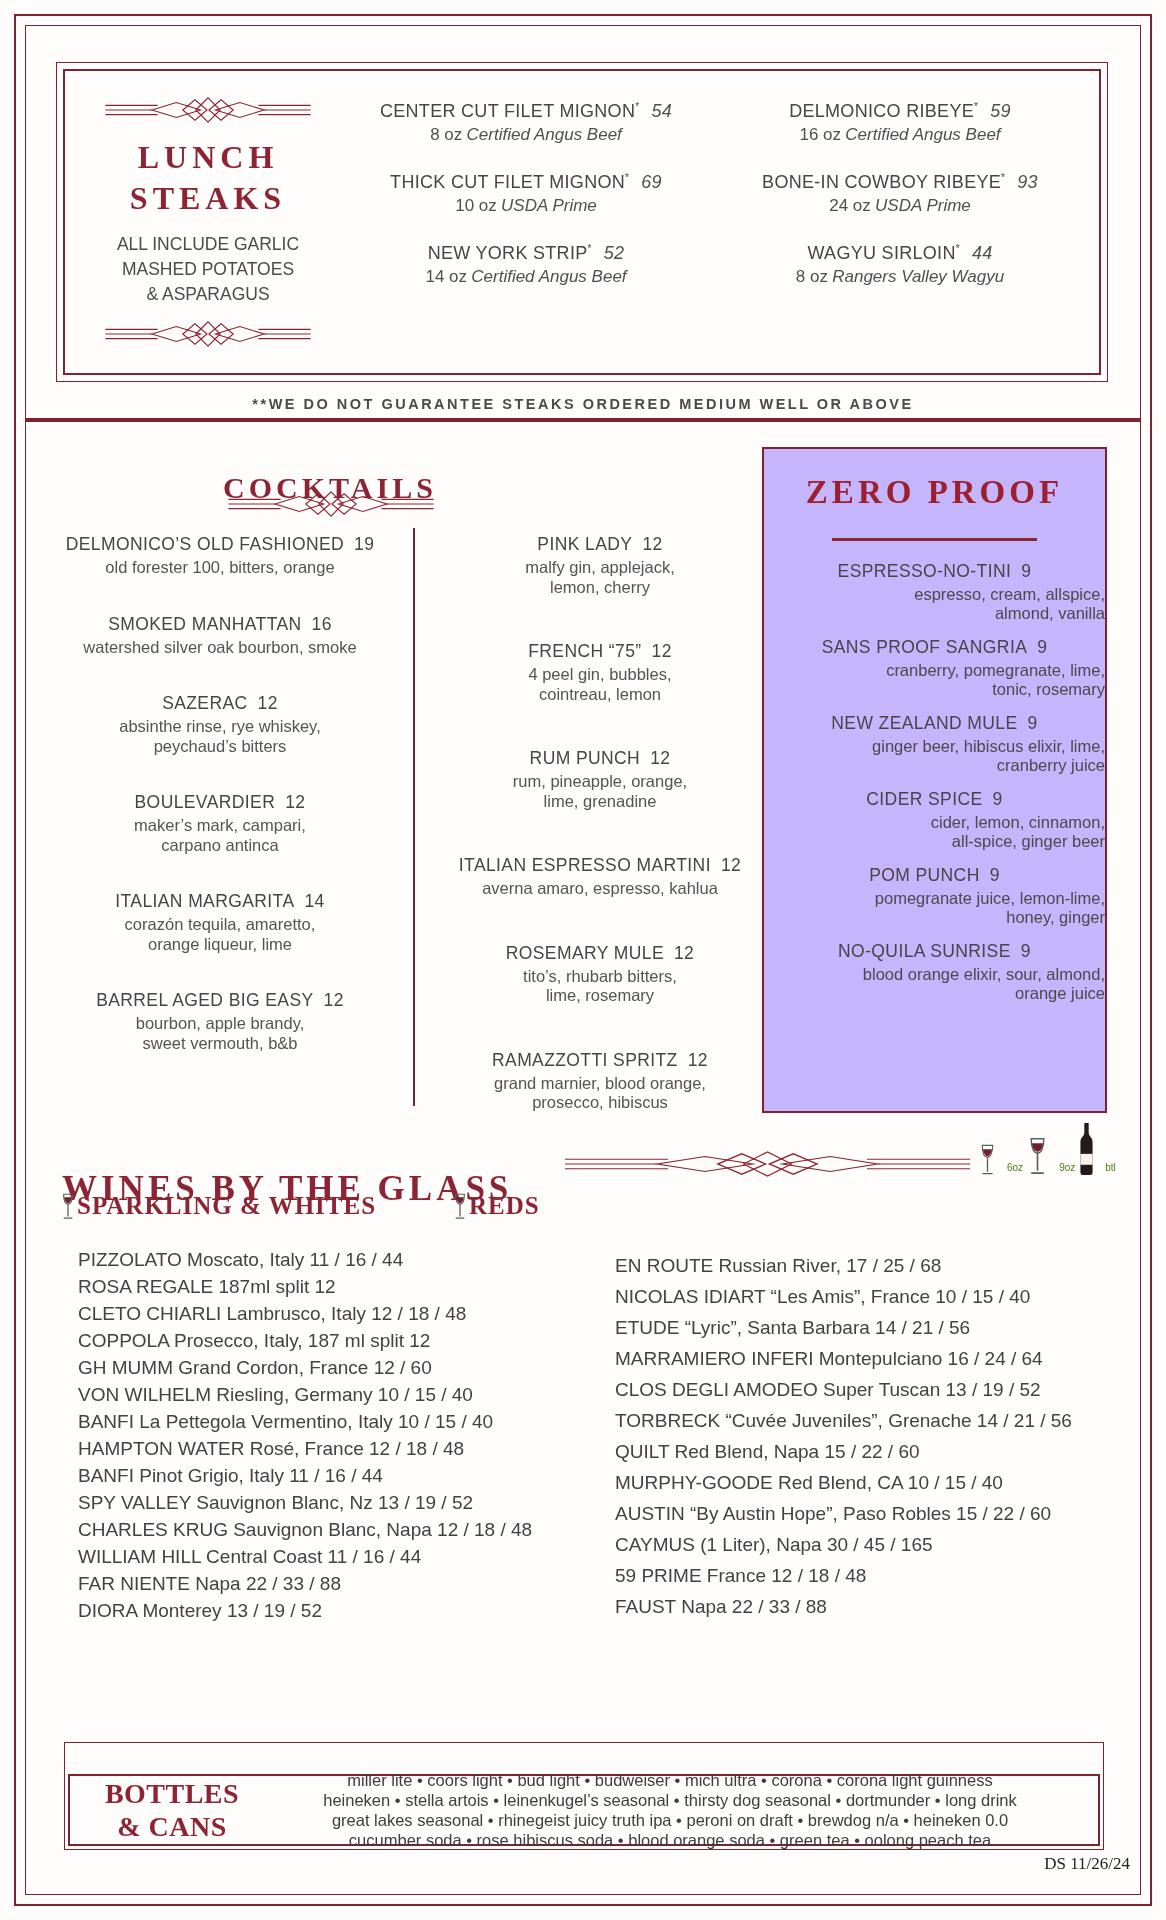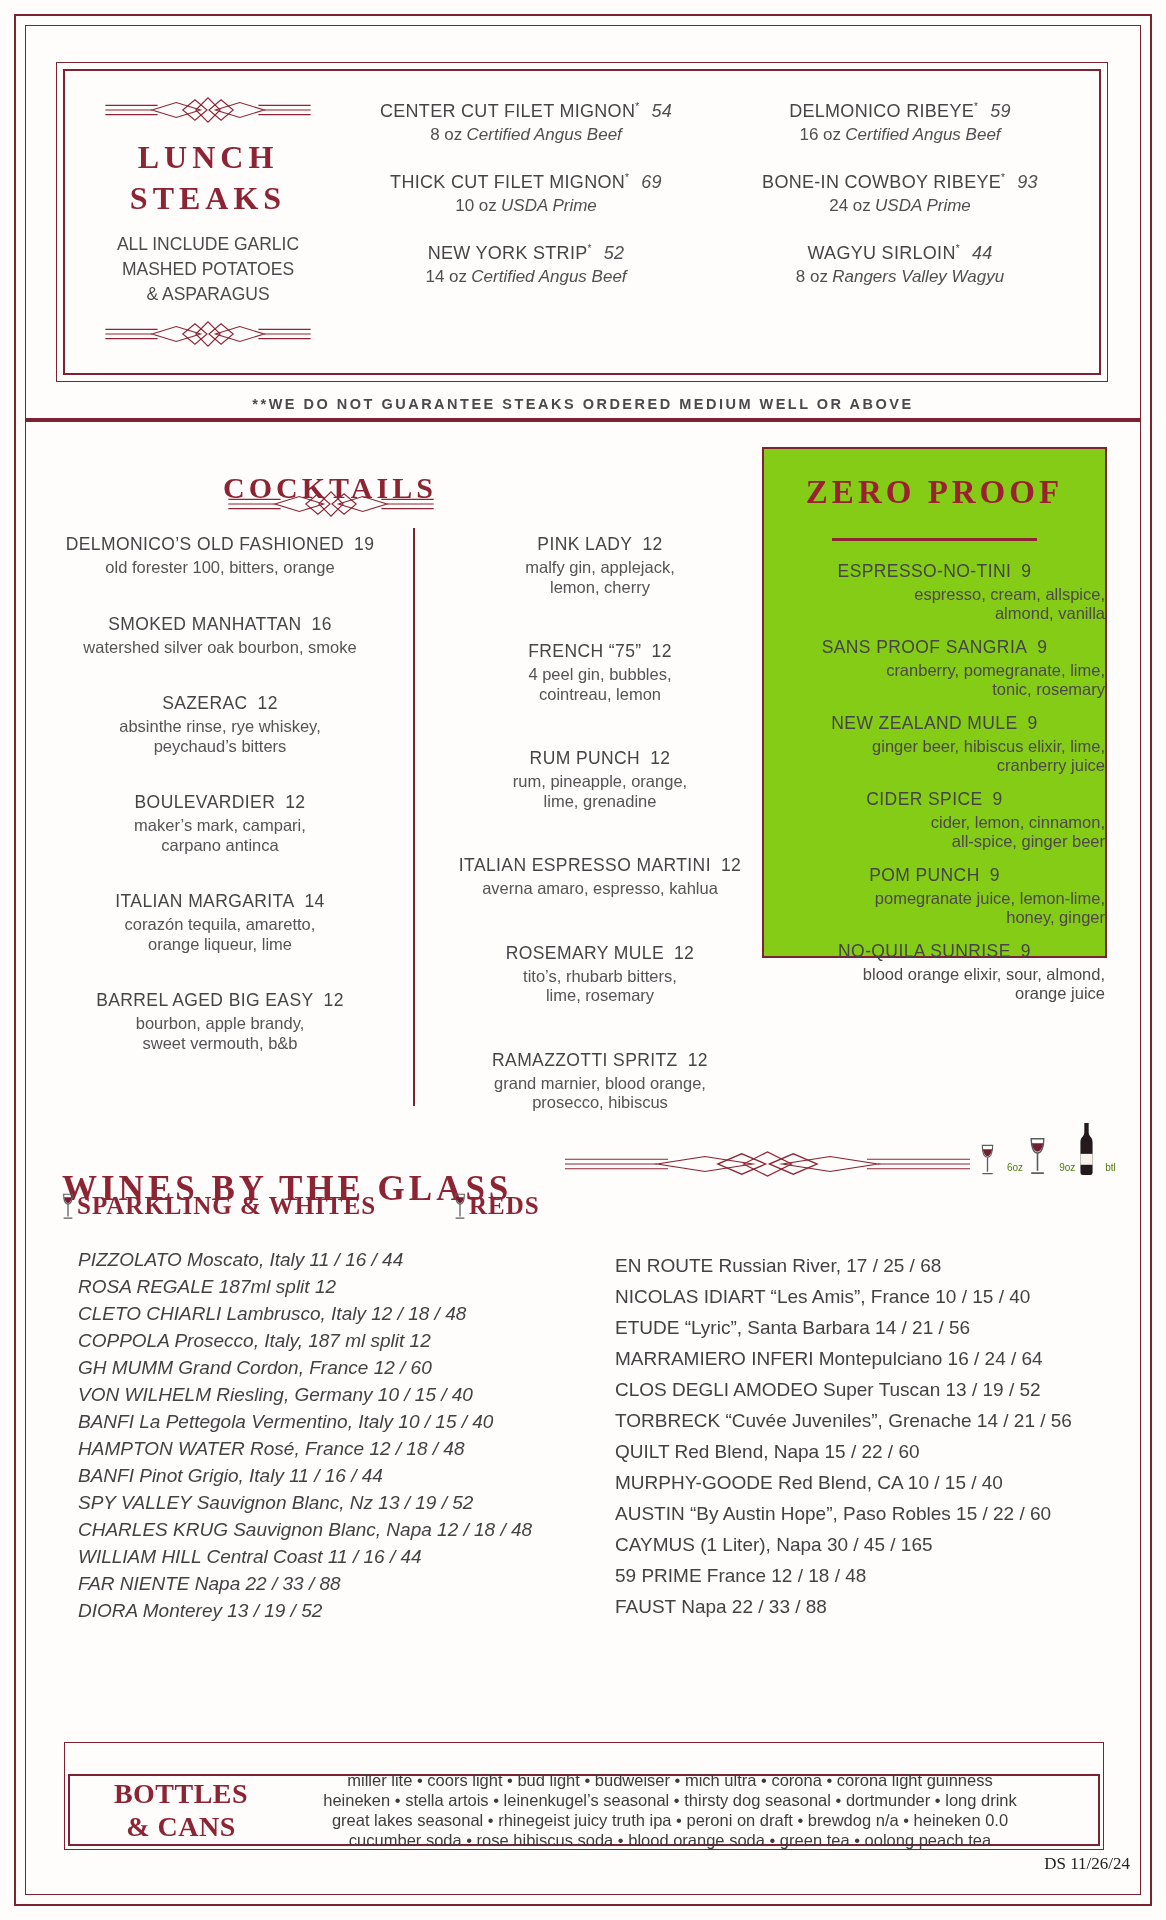"ZERO PROOF" .zero-box { background: #84cc16 -> #c4b5fd; height: 511px -> 666px }
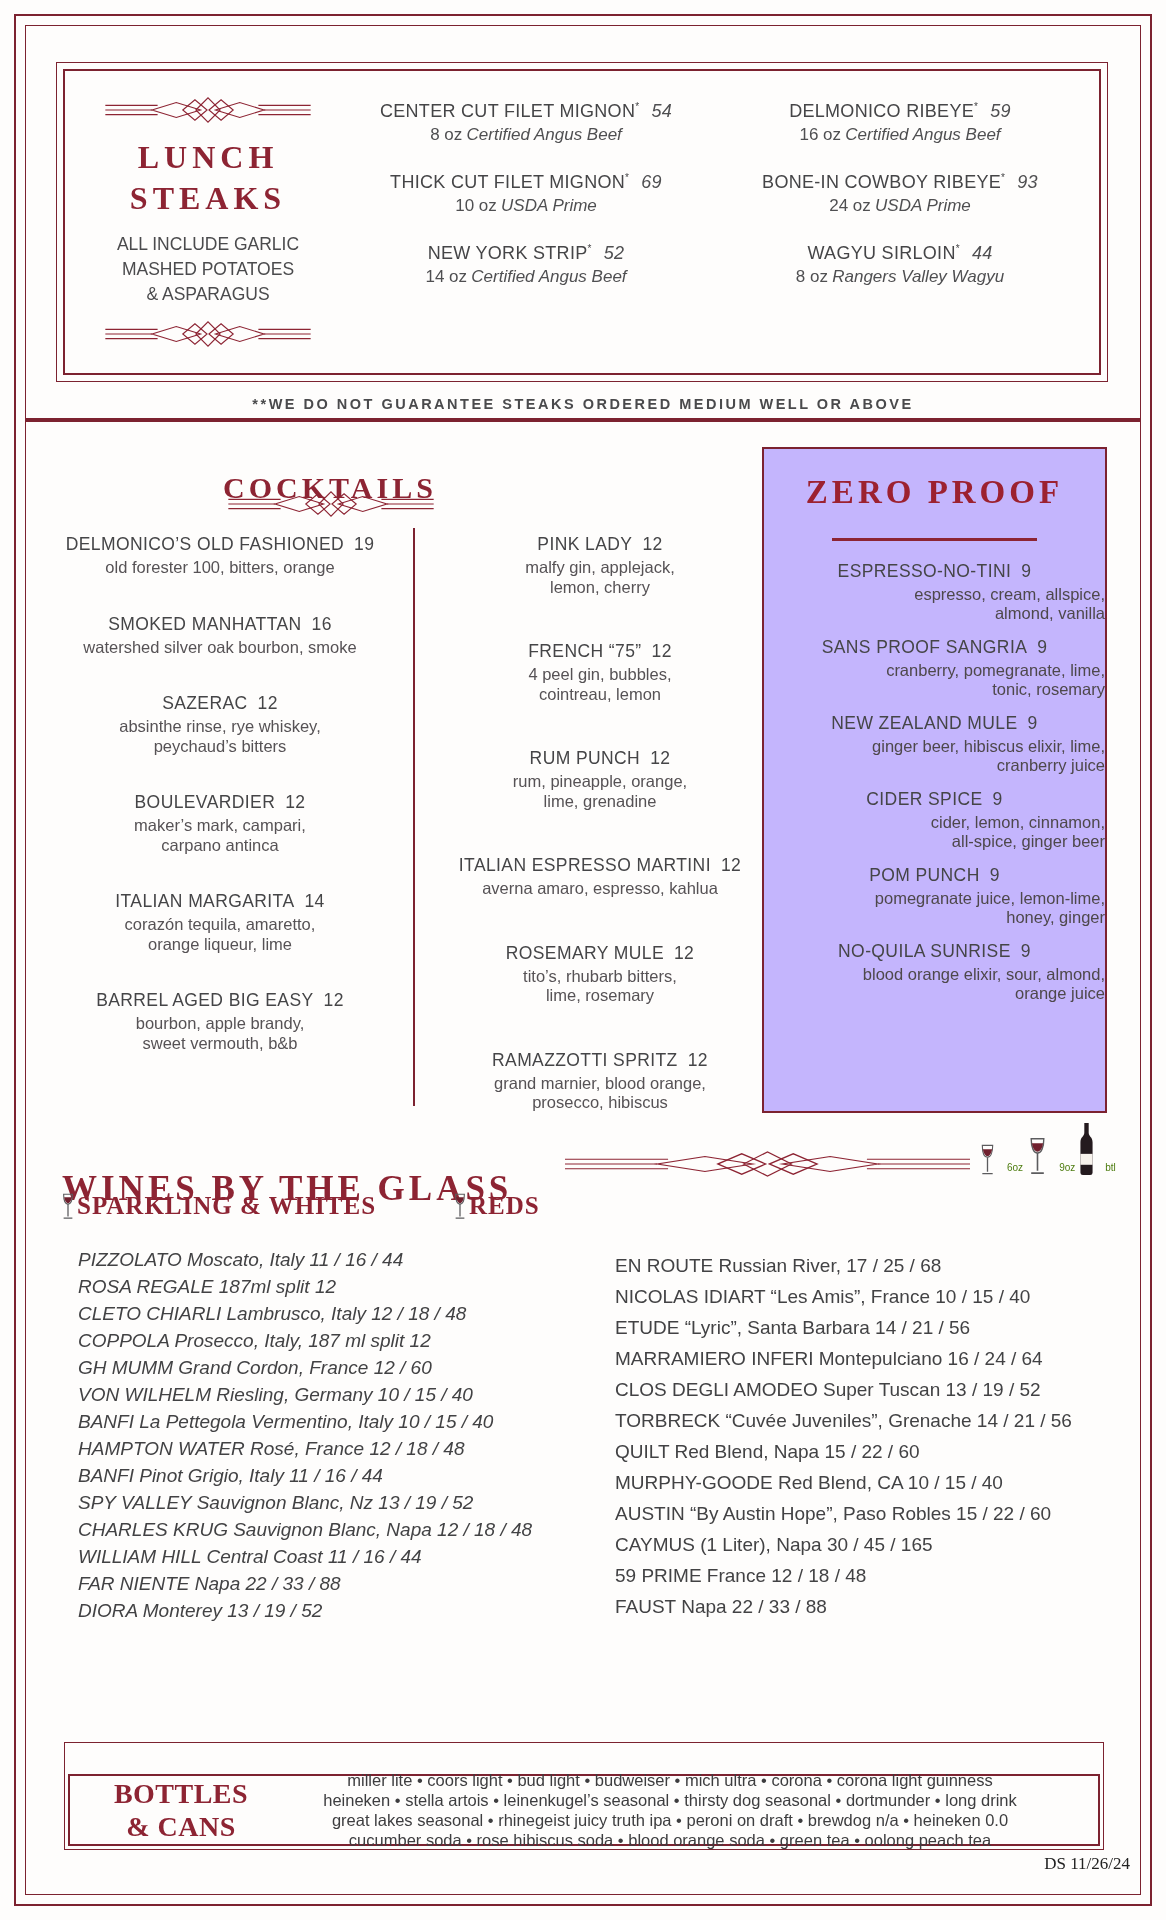"PIZZOLATO Moscato, Italy 11 /" .wine-left { font-style: italic -> none }
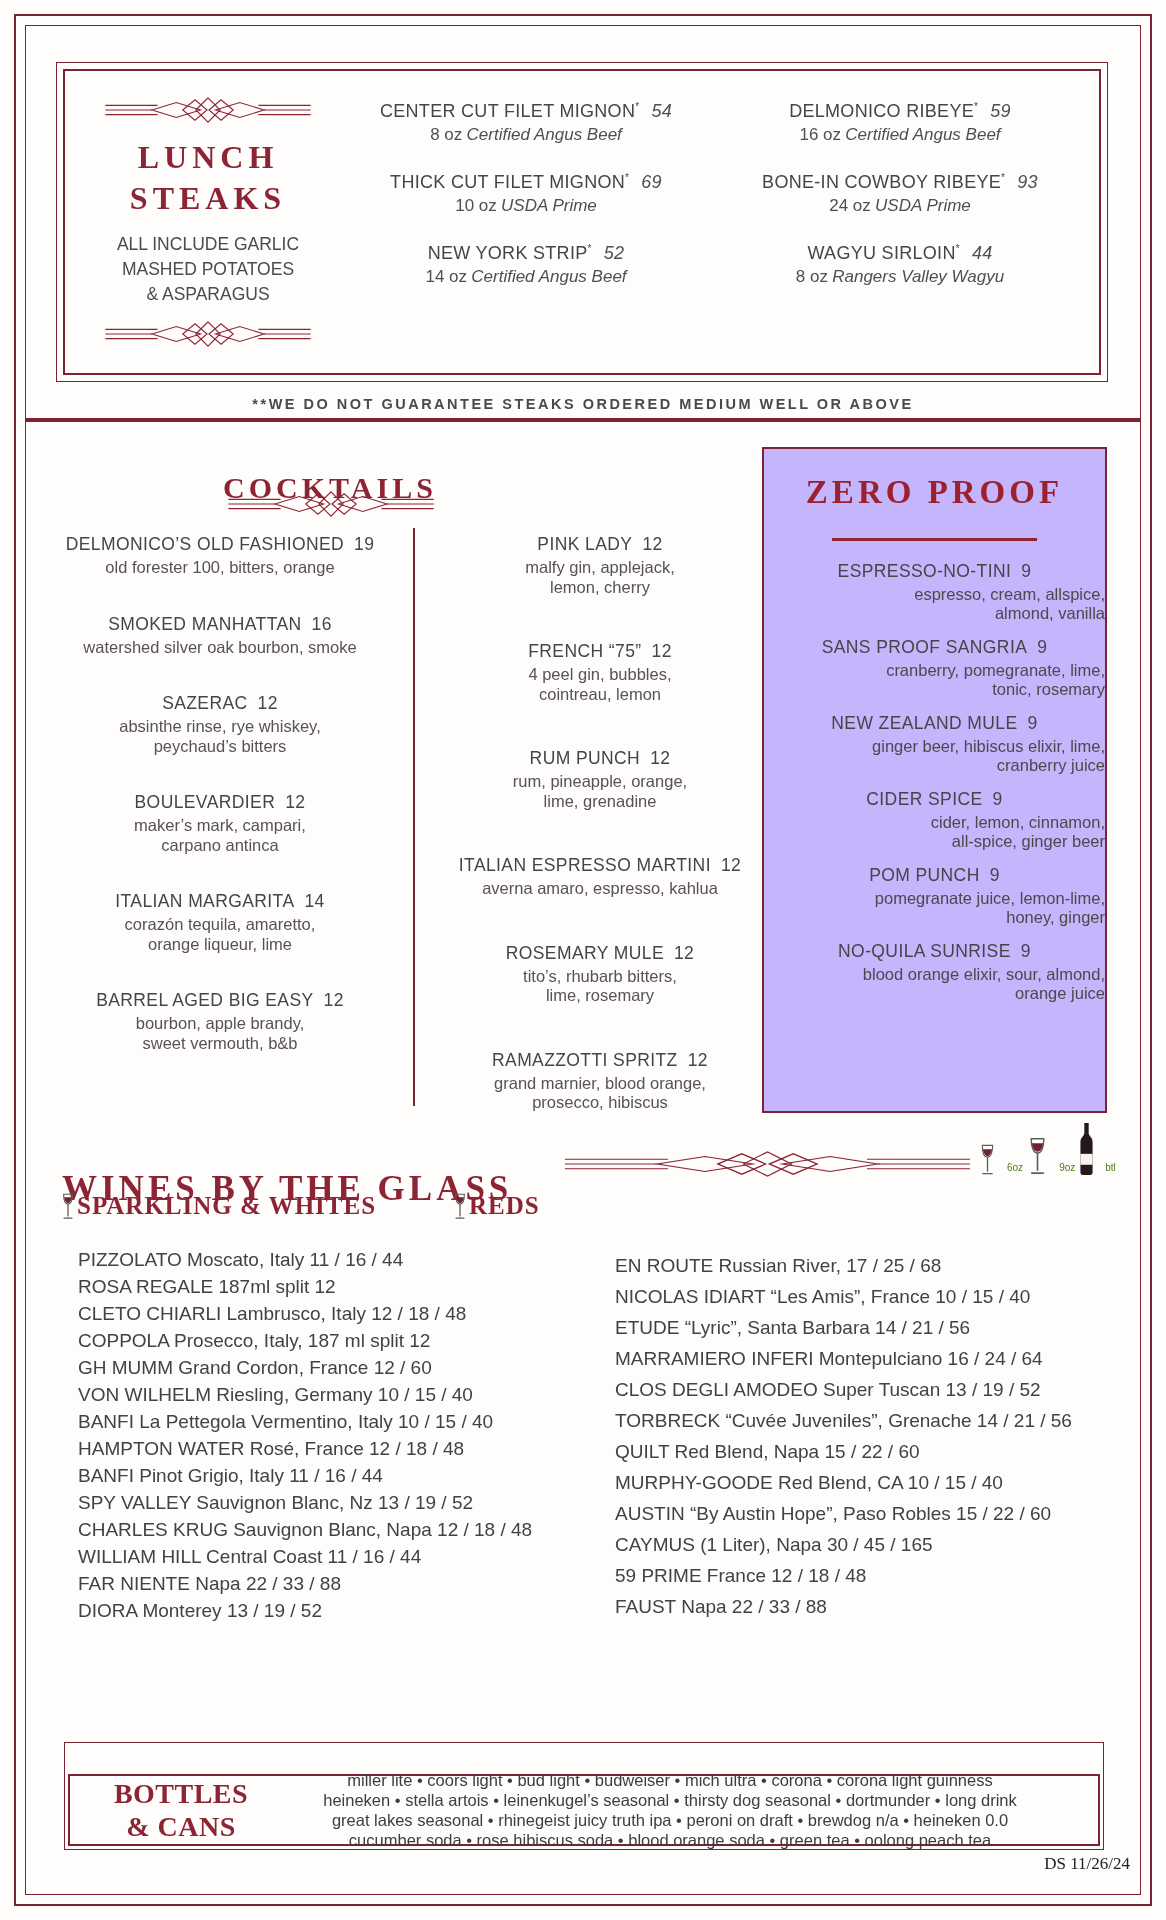"BOTTLES" .bottles-inner { padding: 0 25px -> 0 16px }
